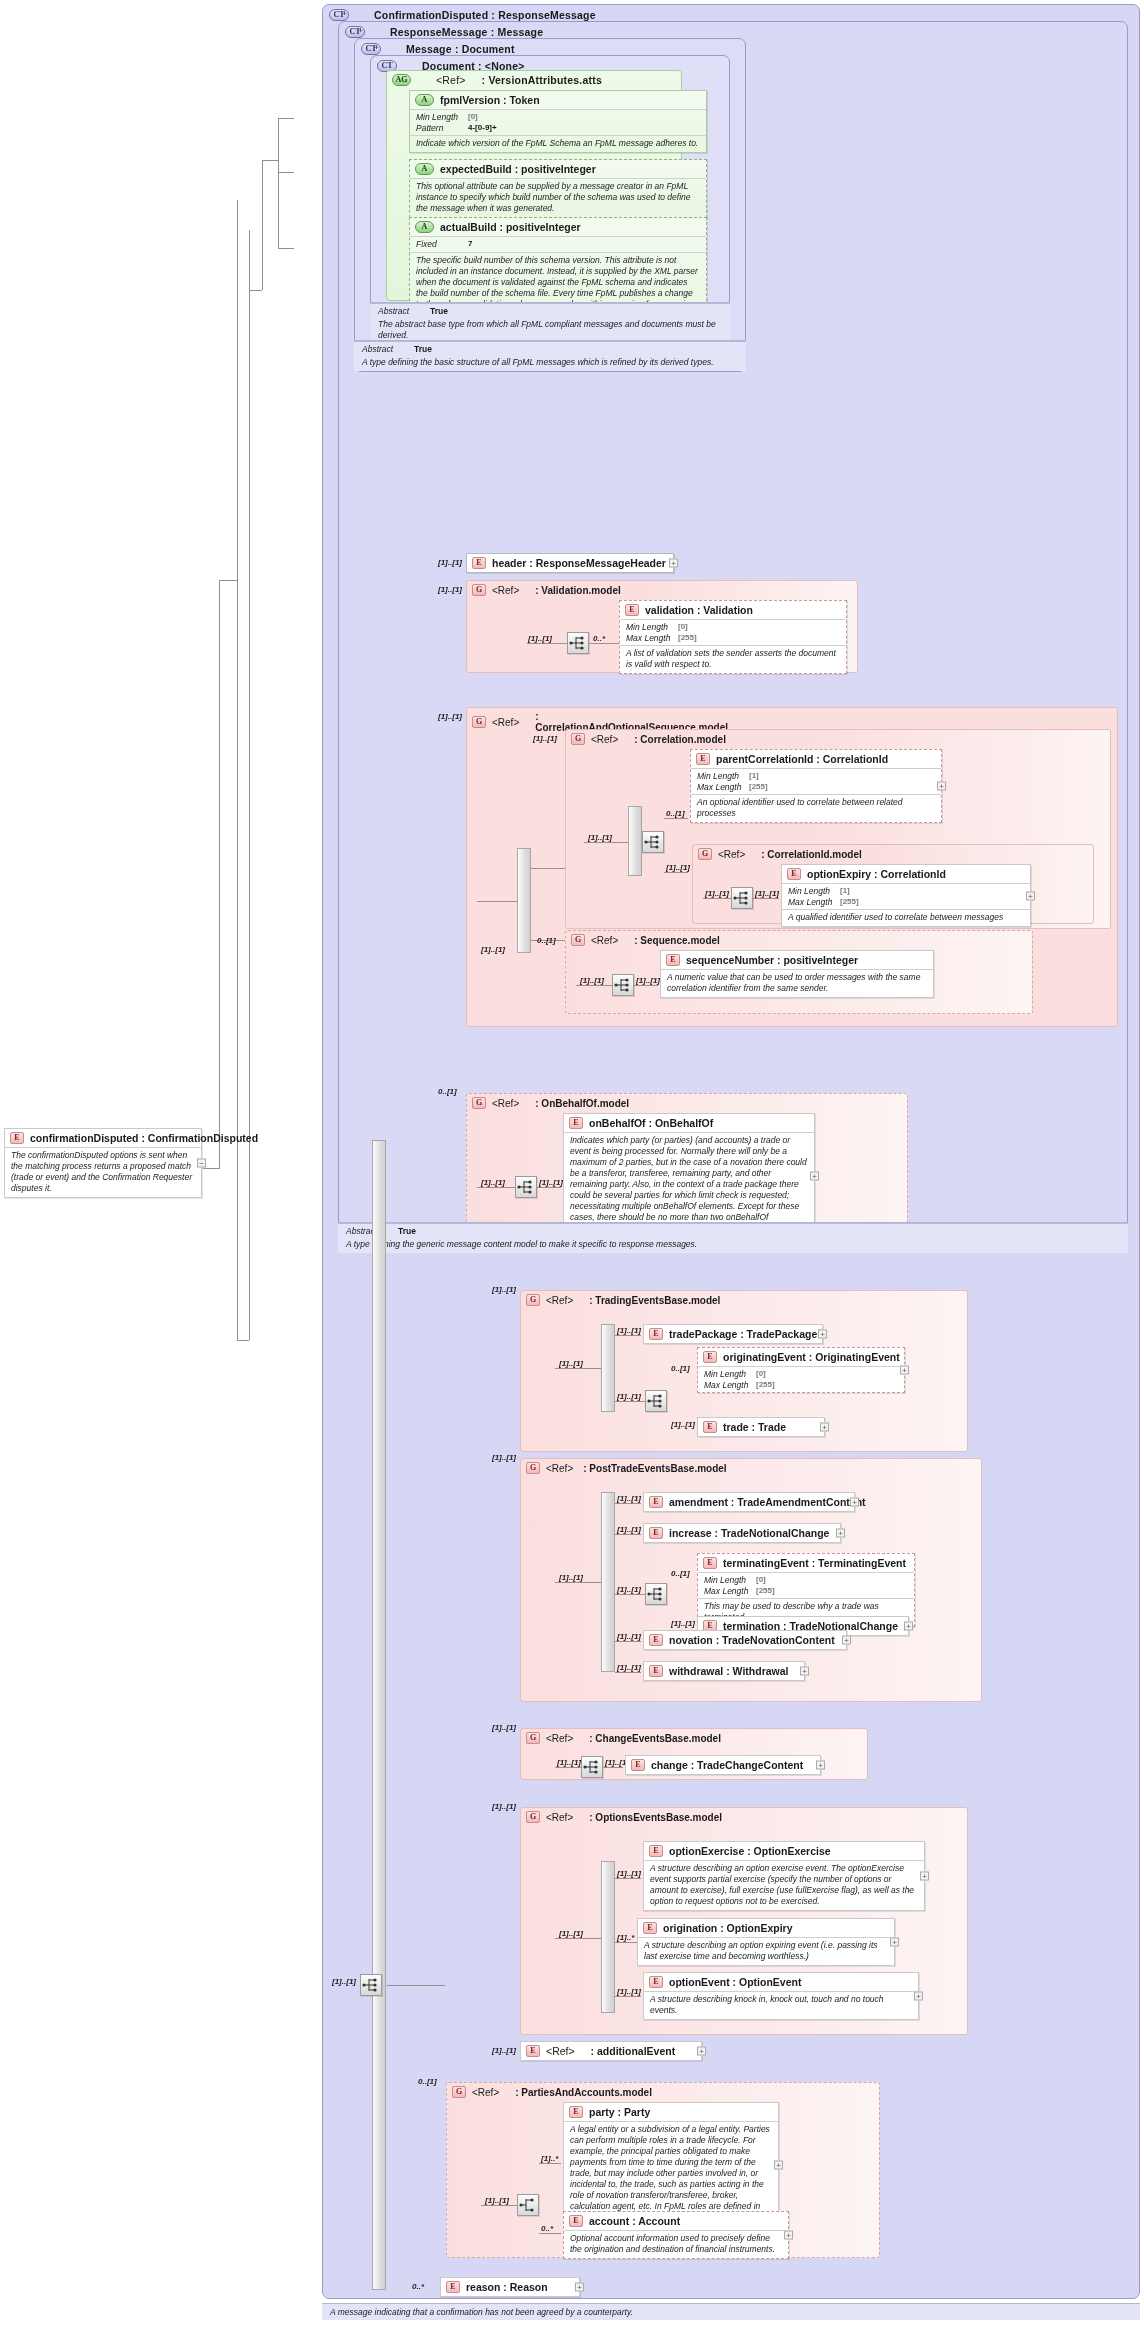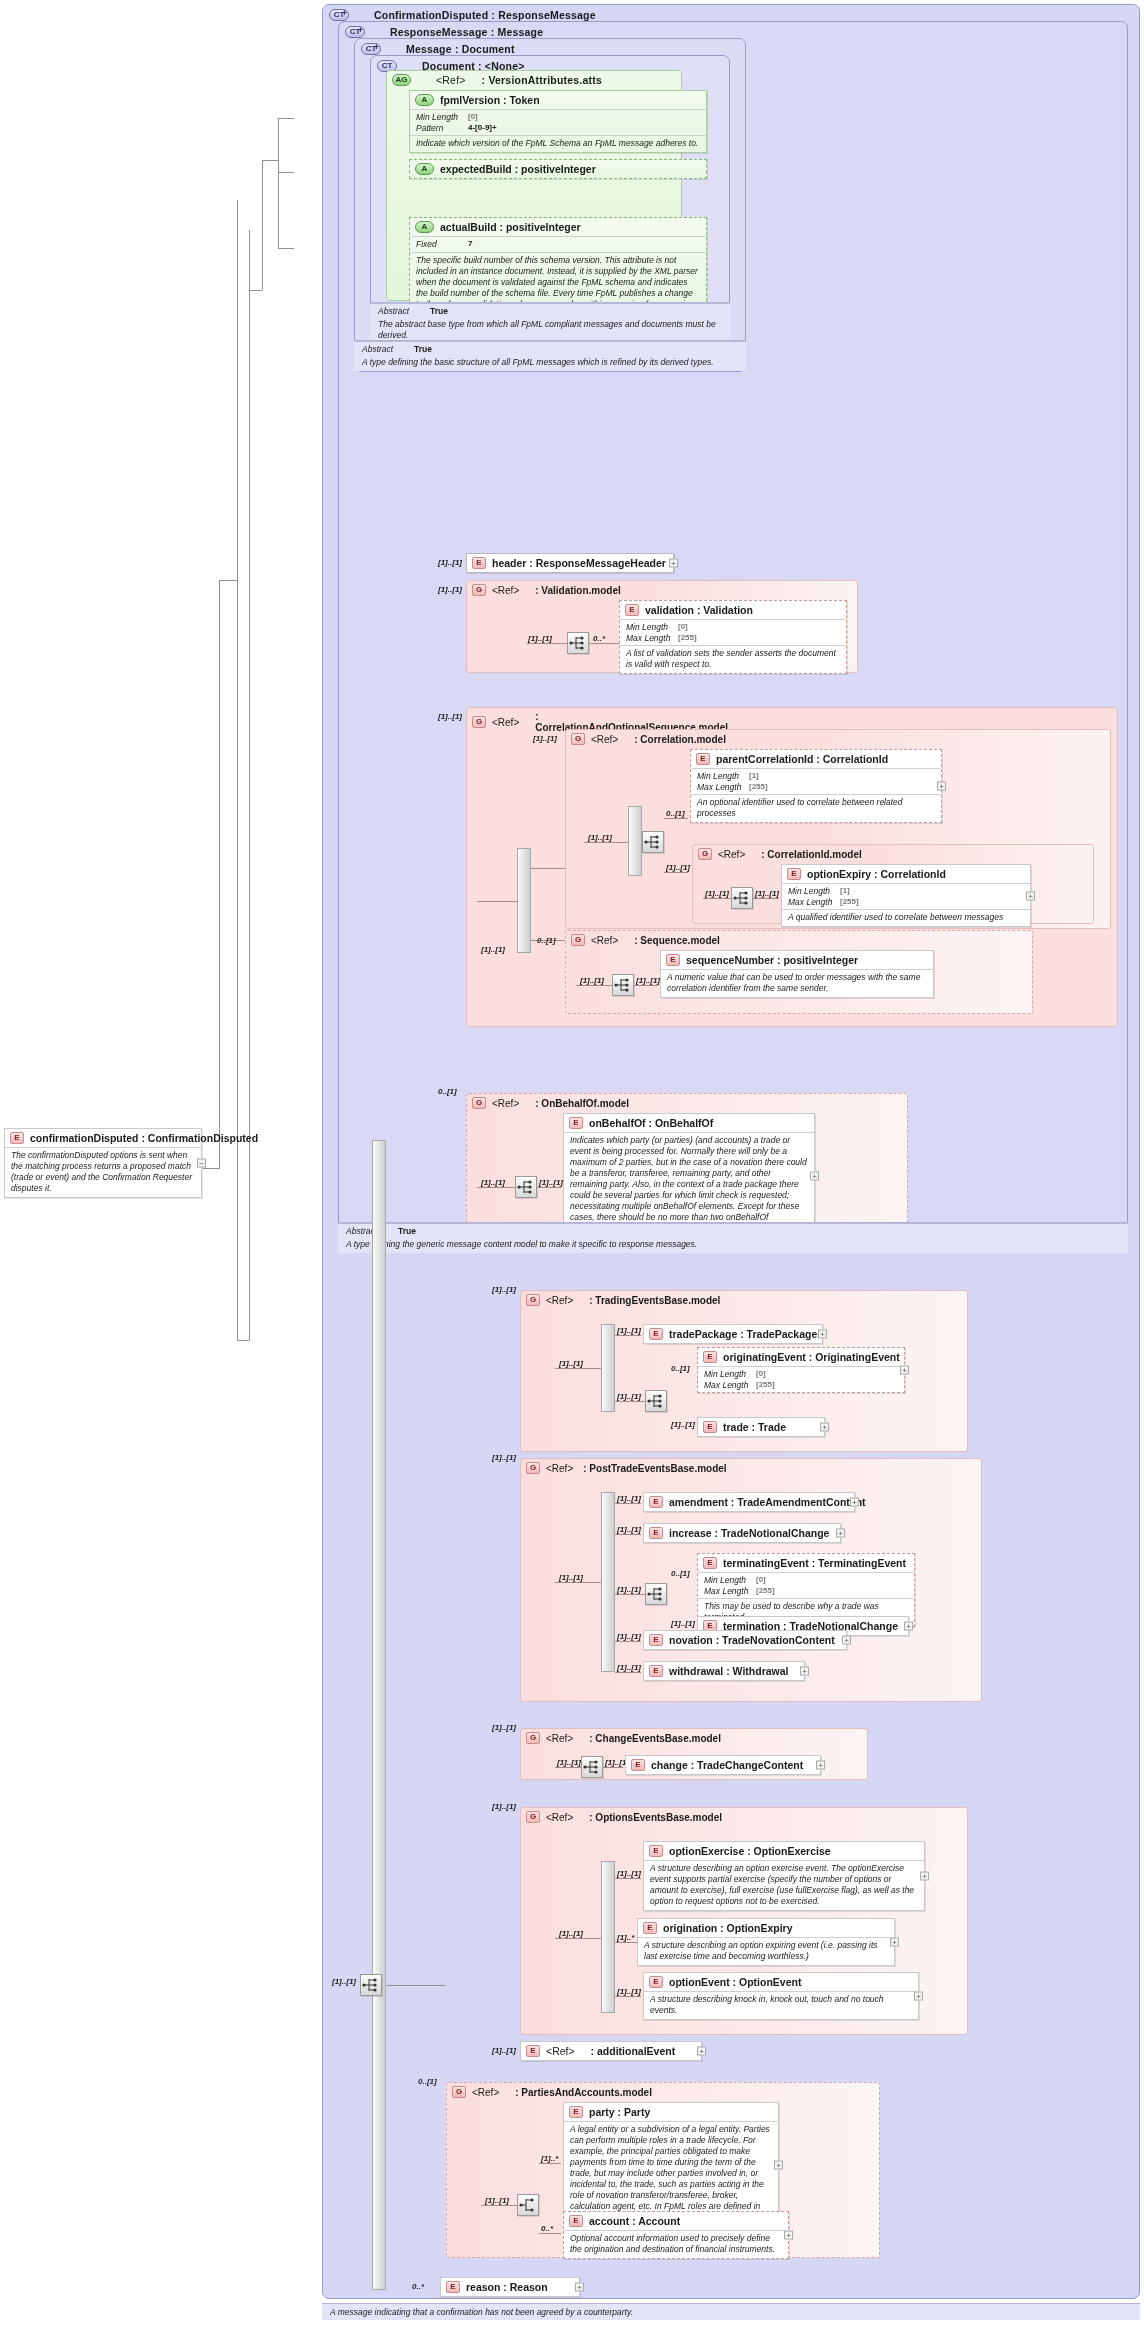"CT" .badge { font-family: none -> Liberation Serif, serif }
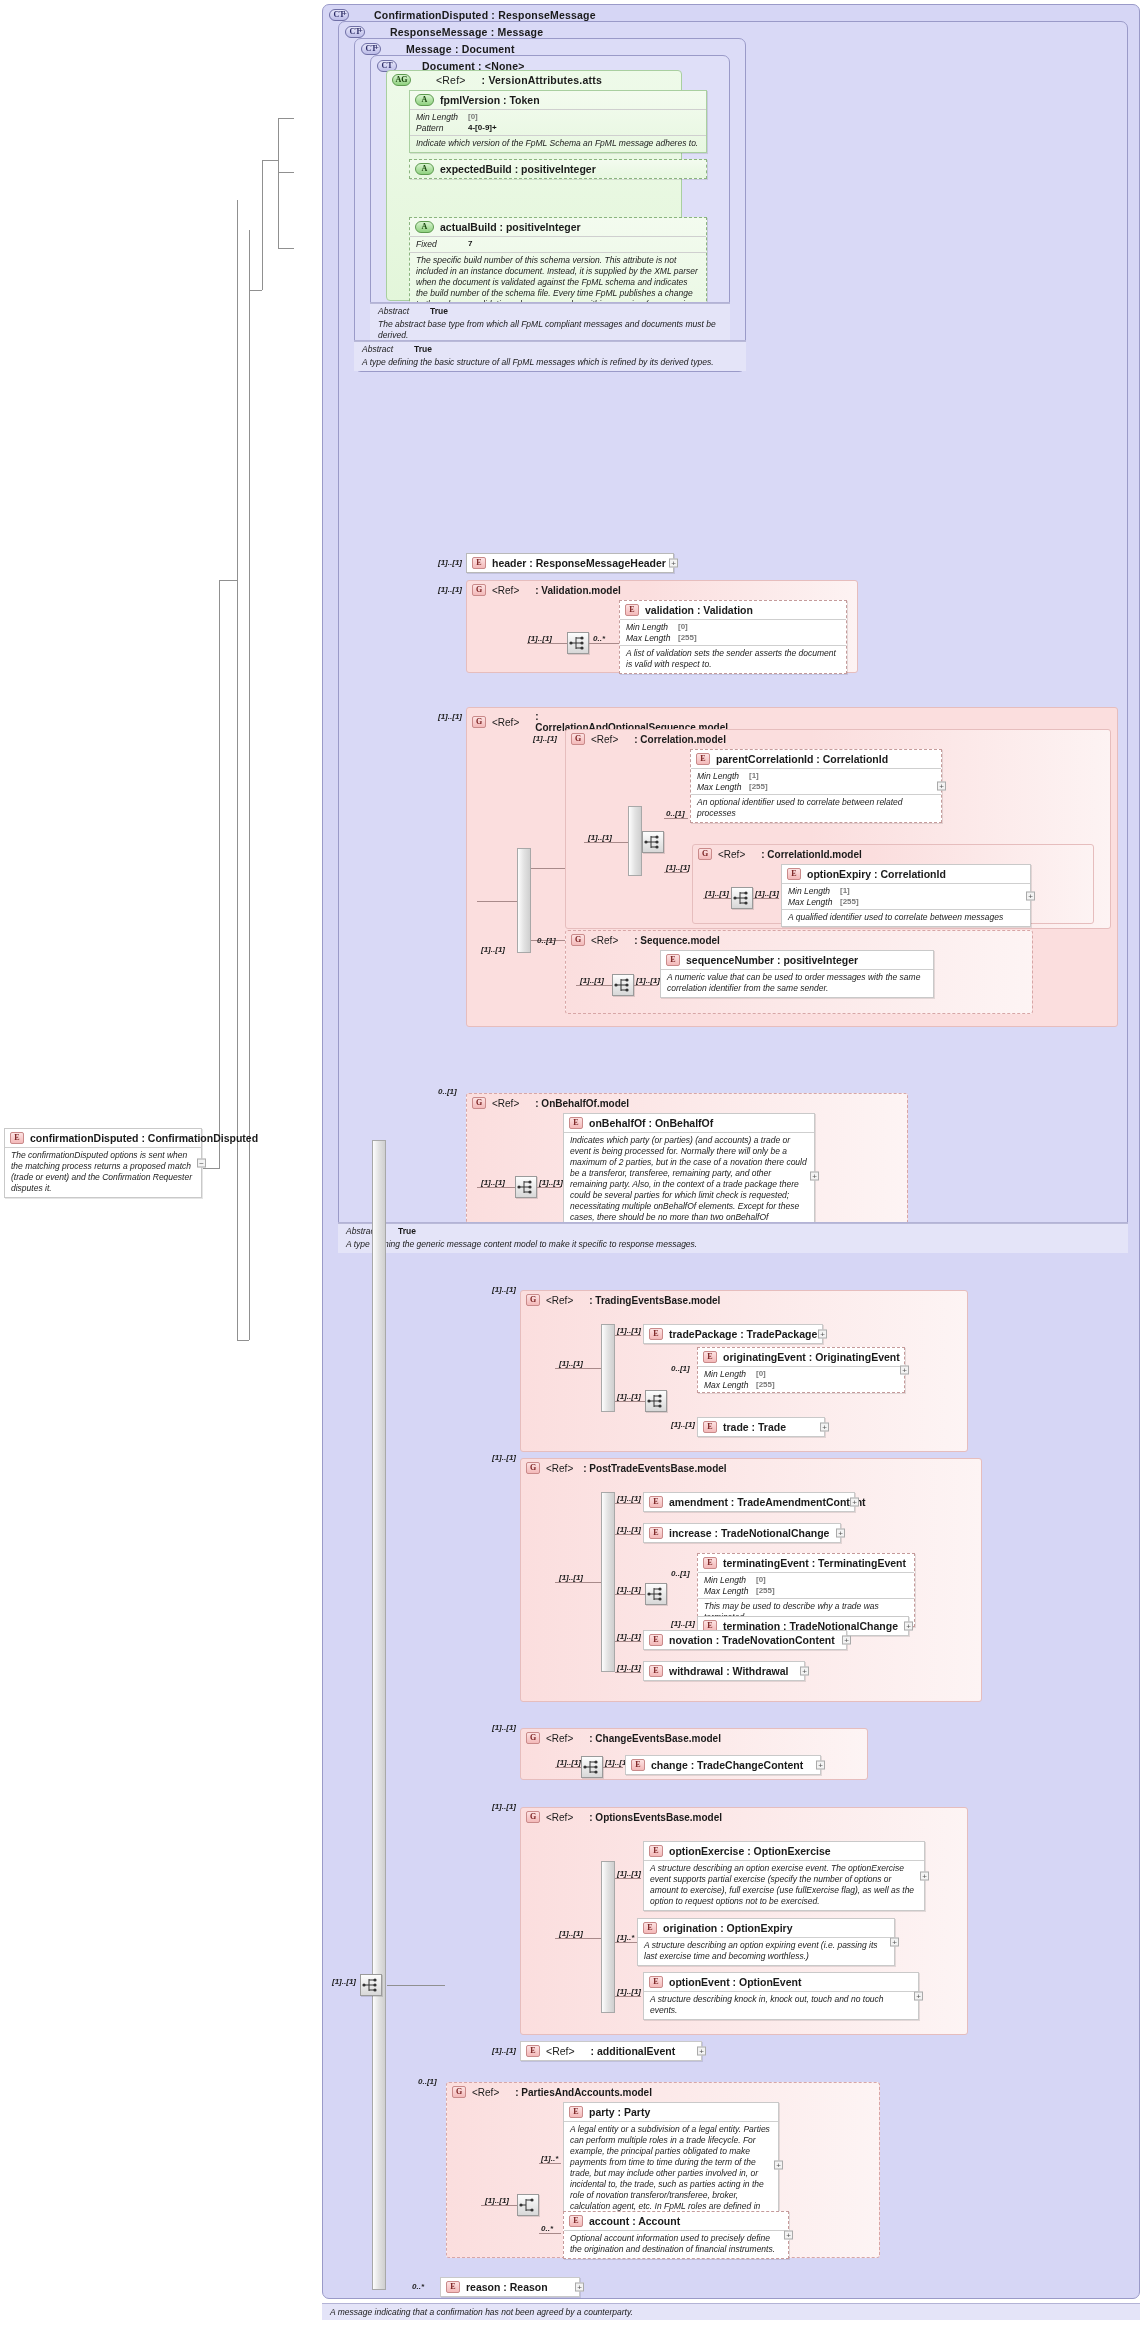"This optional attribute can be" div.desc { html: none -> <div>This optional attribute can be supplied by a message creator in an FpML instance to specify which build number of the schema was used to define the message when it was generated.</div> }
